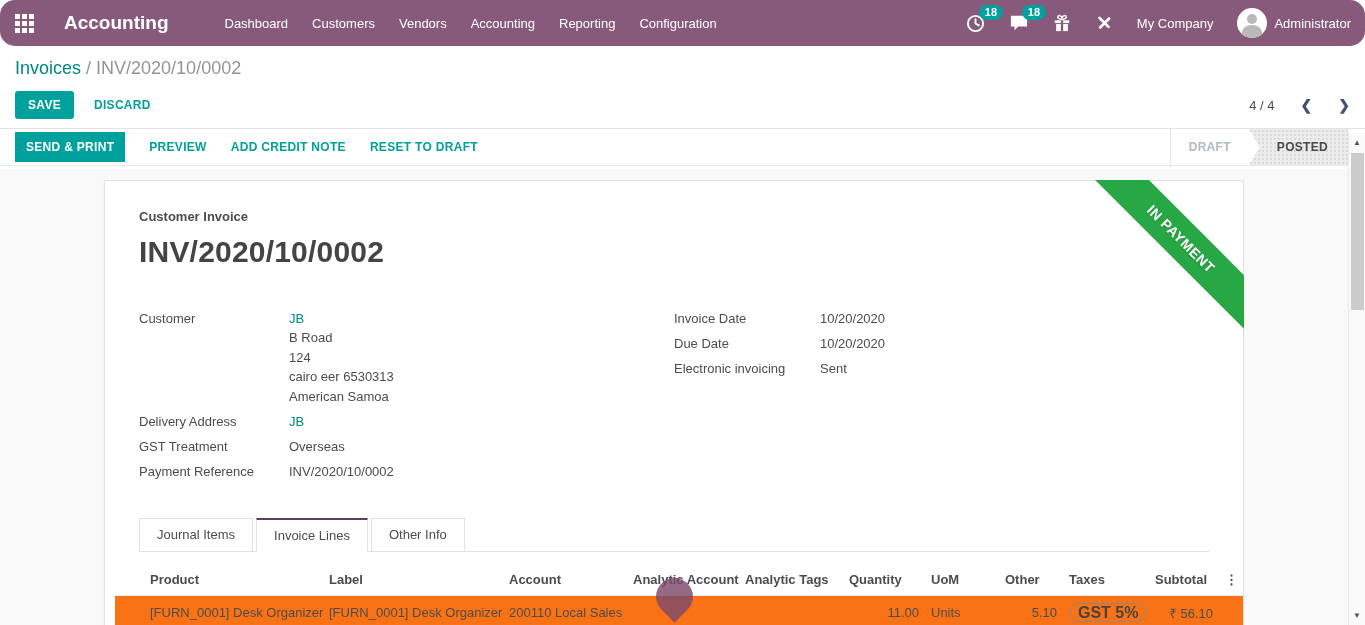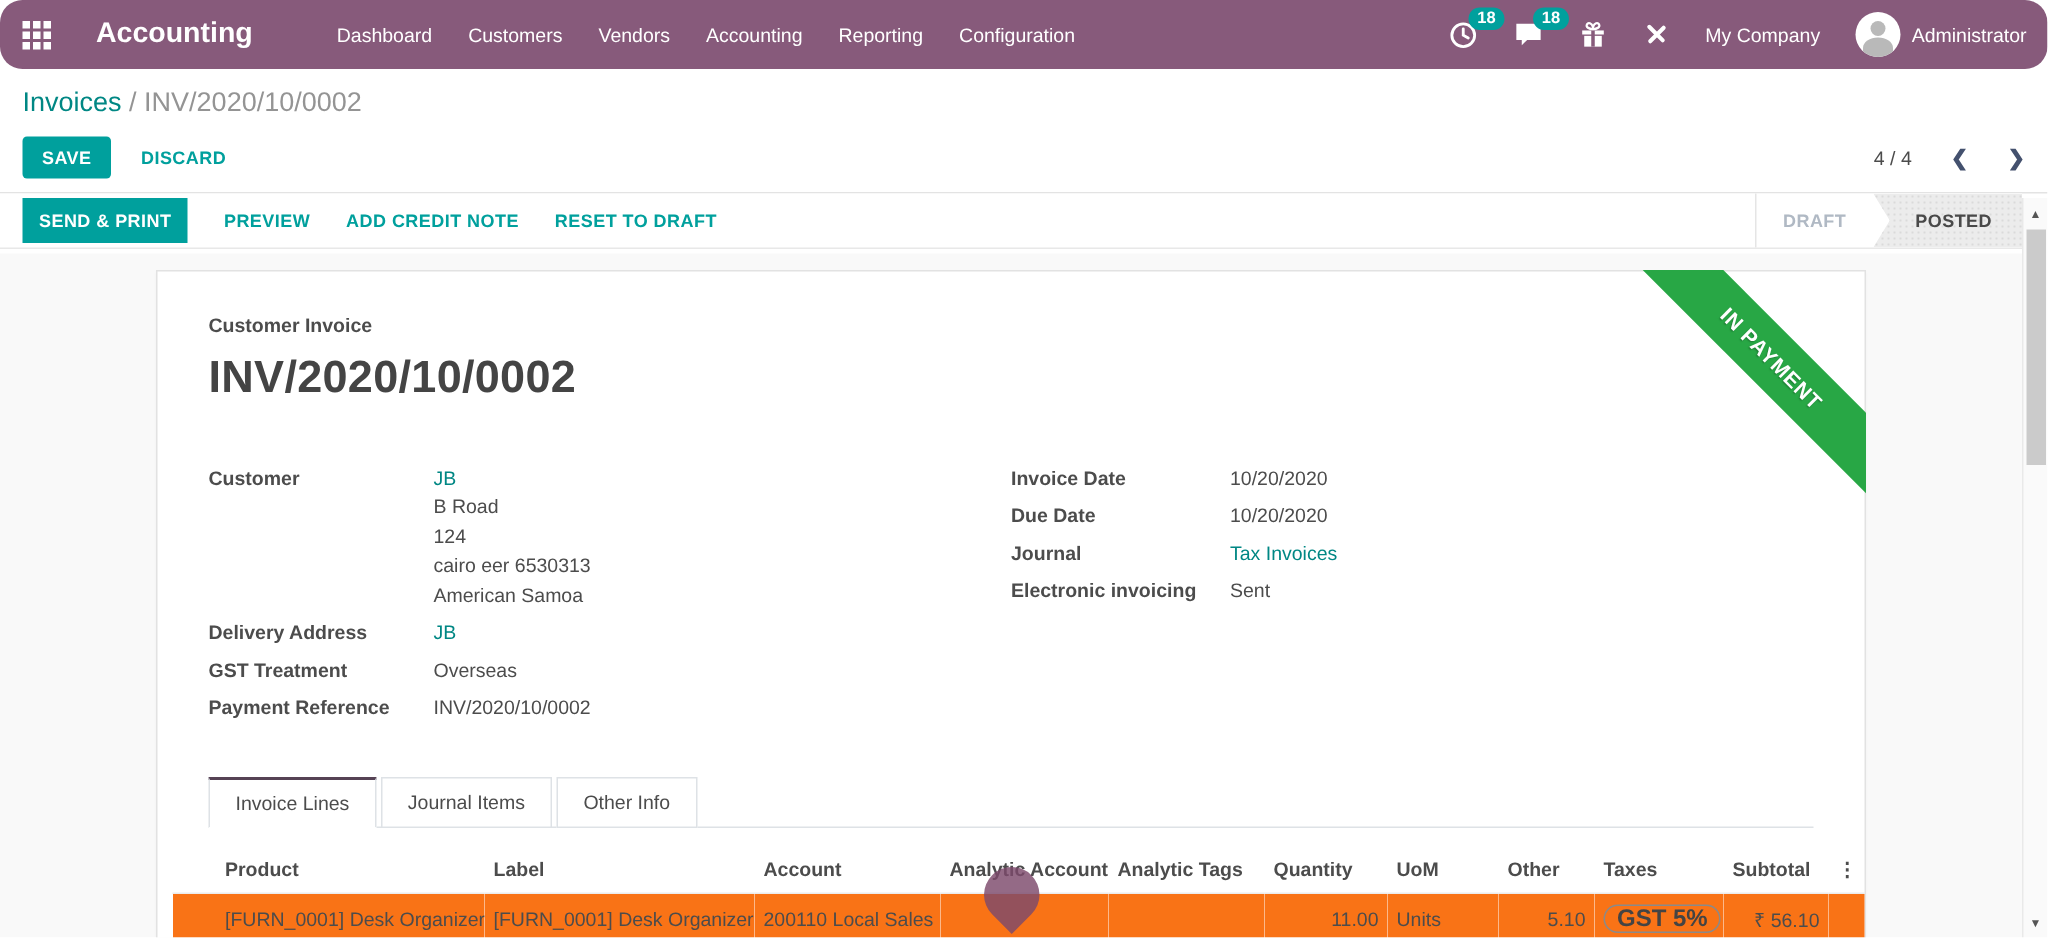"Customer" .flabel { font-weight: bold -> normal }
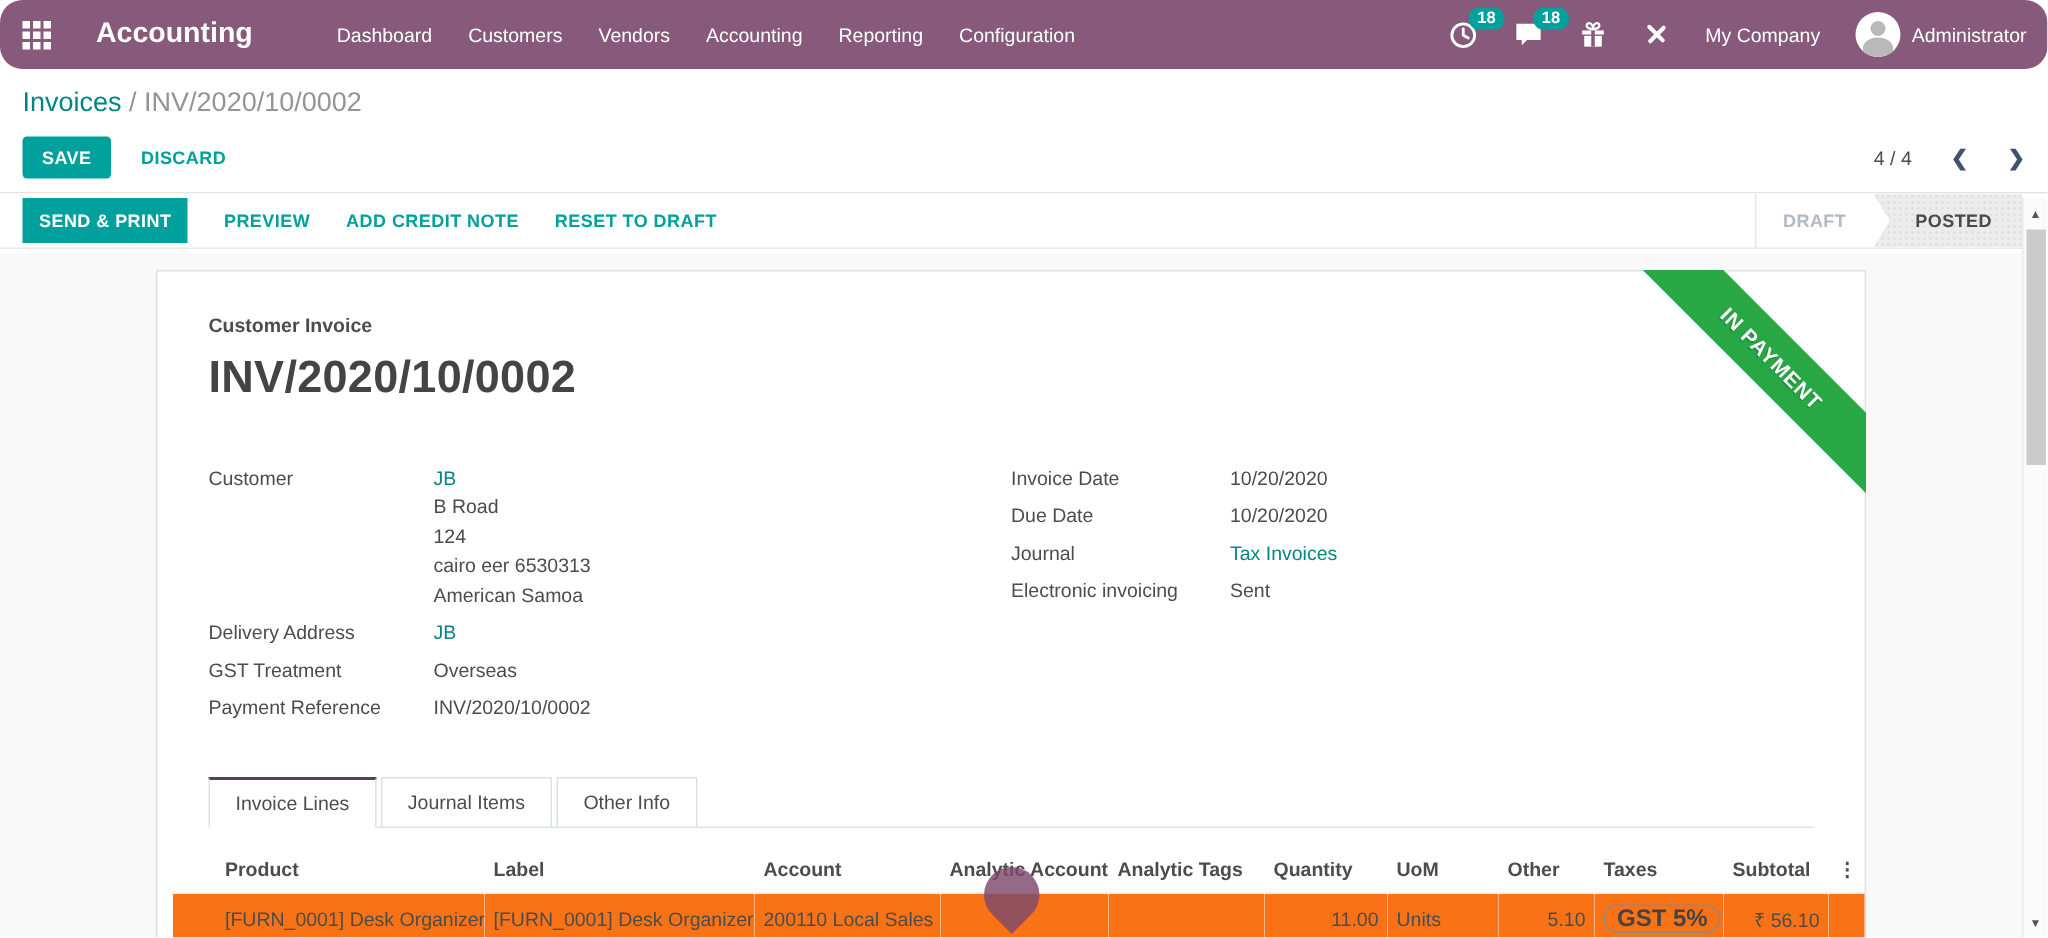"Journal" div.frow { html: <div> <span>Journal</span> <span>Tax Invoices</span> </div> -> none }
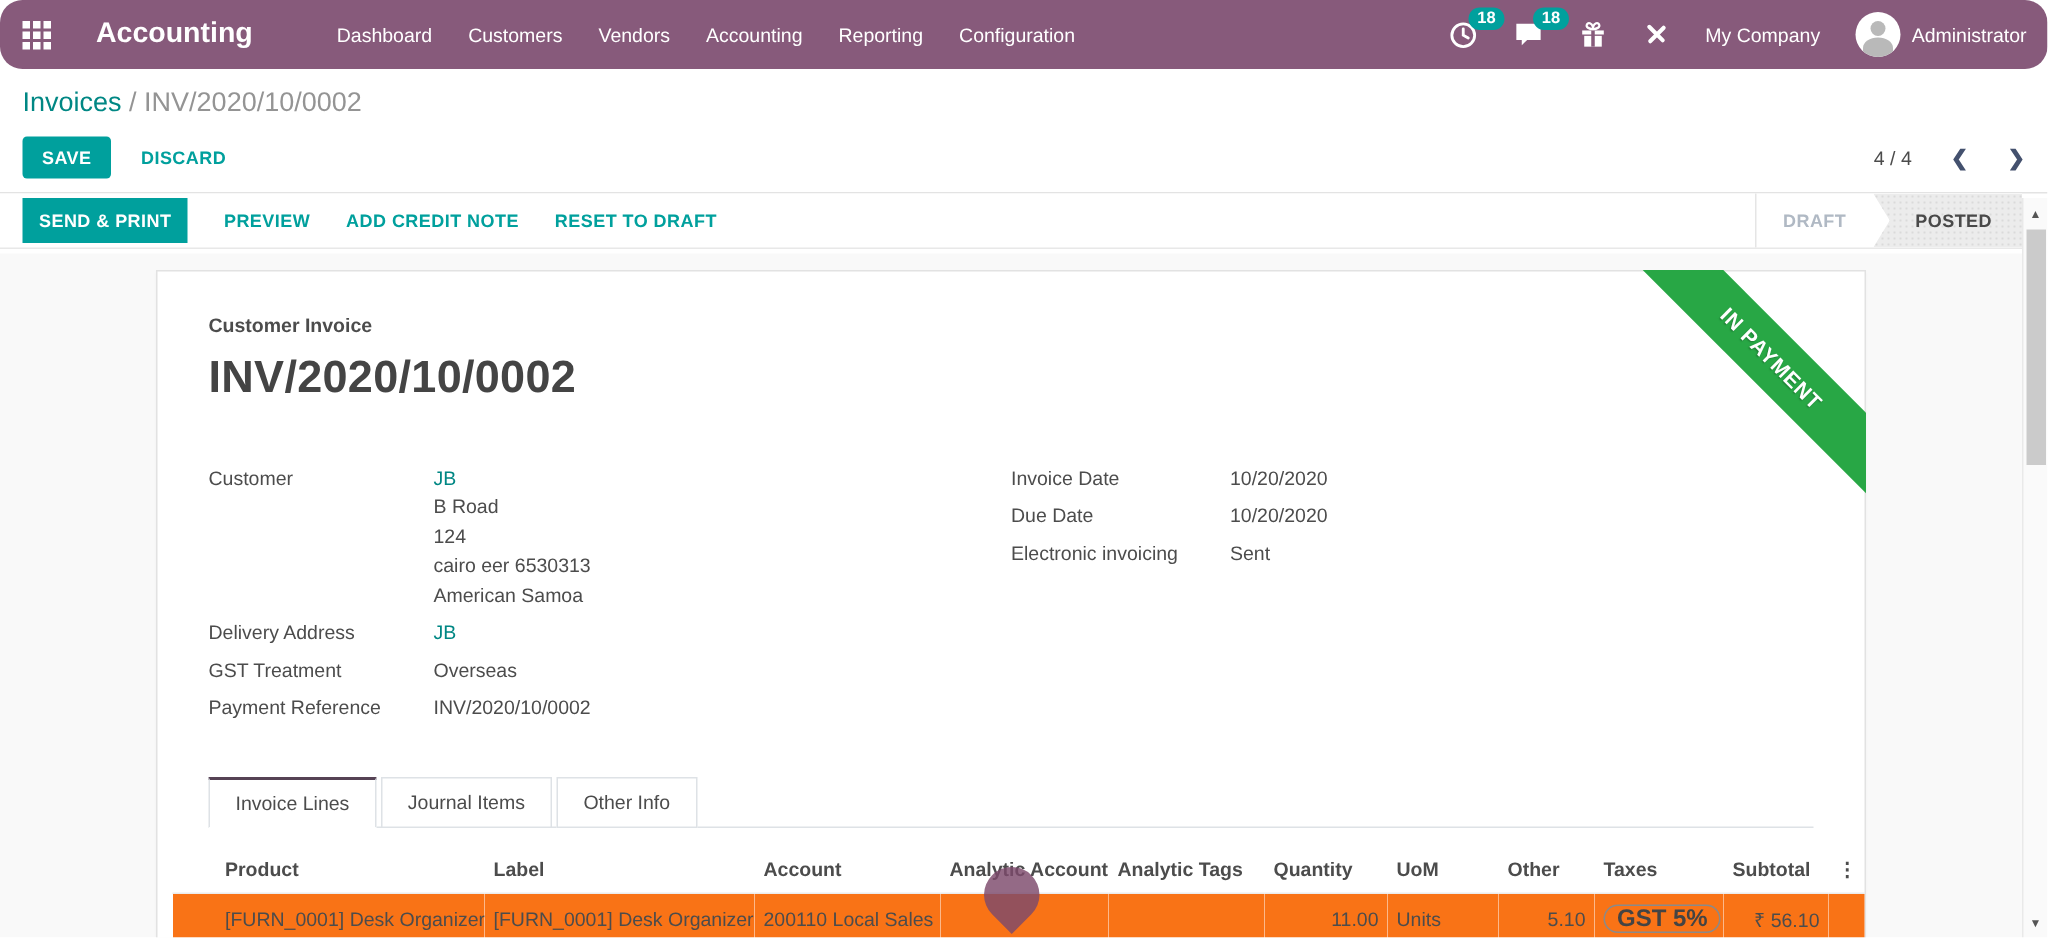"Invoice Lines" span.tab { order: before "Journal Items" -> after "Journal Items" }
